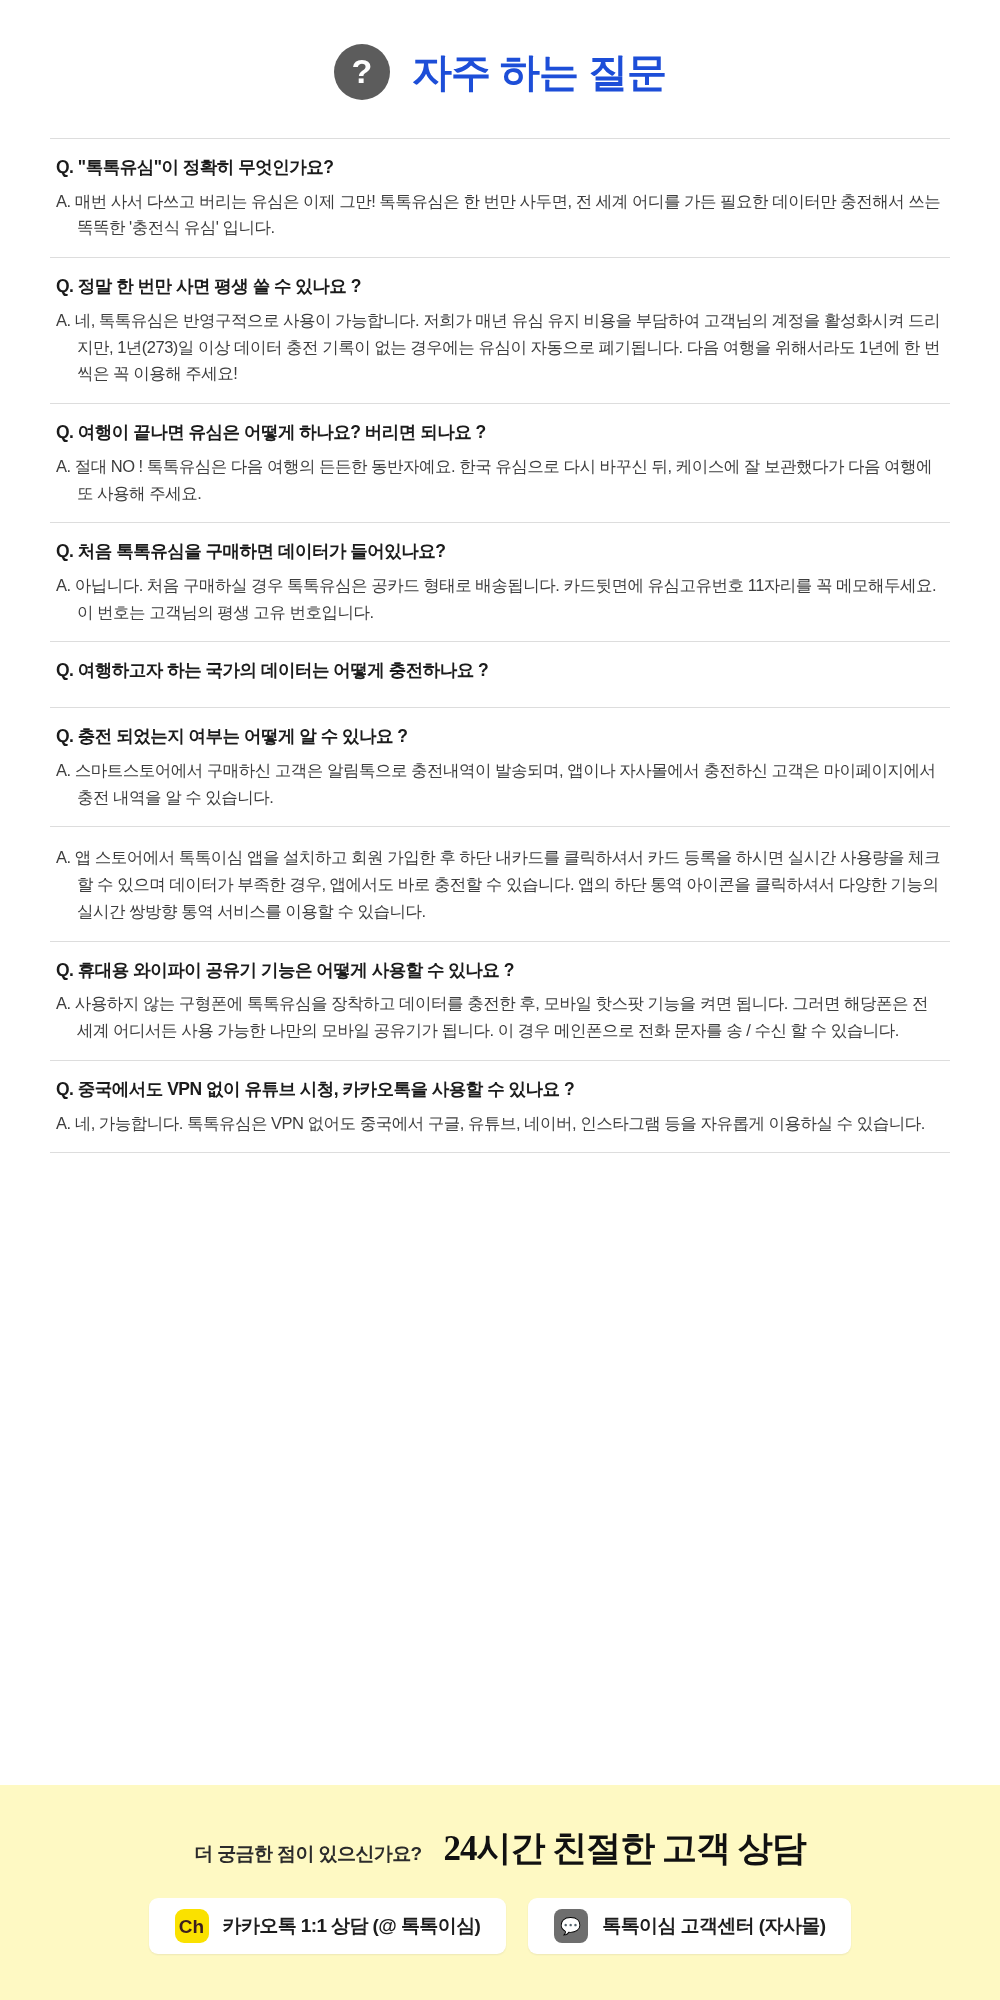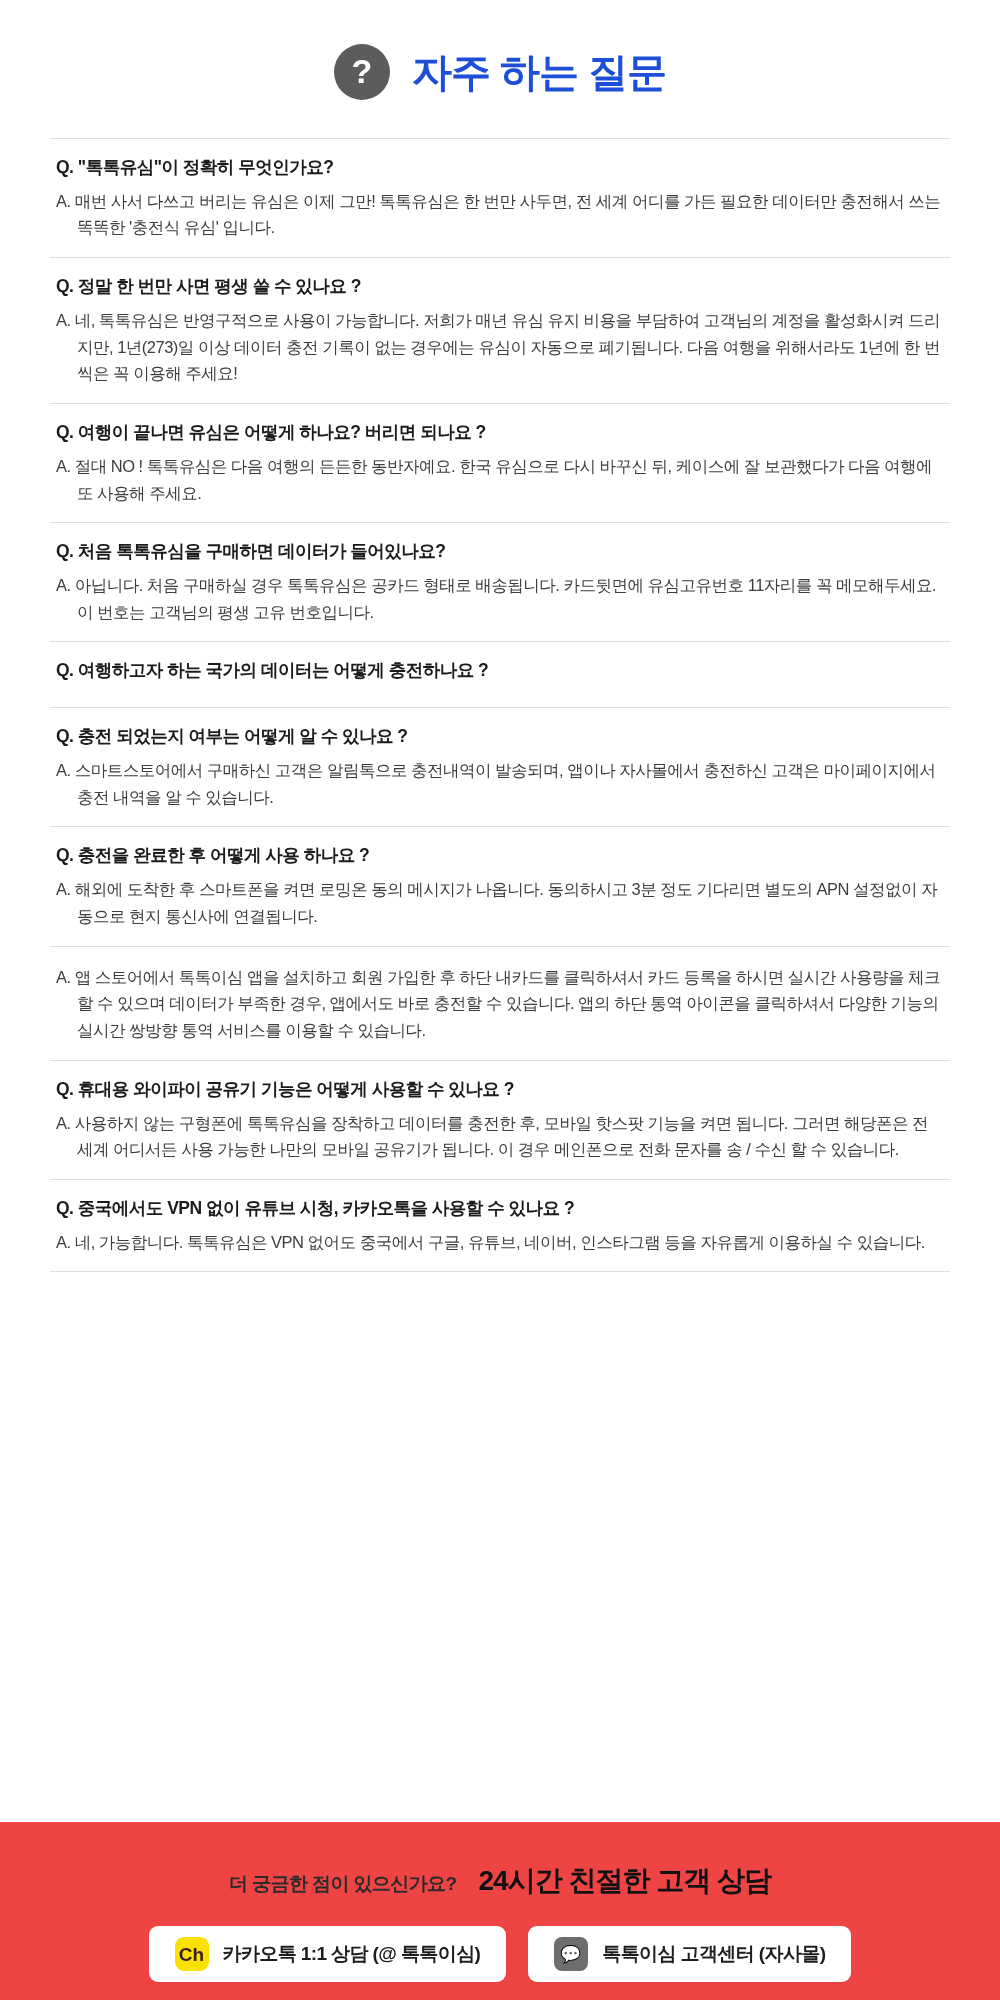"Q. 충전을 완료한 후 어떻게" div.faq-item { html: <div> <p>Q. 충전을 완료한 후 어떻게 사용 하나요 ?</p> <p>A. 해외에 도착한 후 스마트폰을 켜면 로밍온 동의 메시지가 나옵니다. 동의하시고 3분 정도 기다리면 별도의 APN 설정없이 자동으로 현지 통신사에 연결됩니다.</p> </div> -> none }
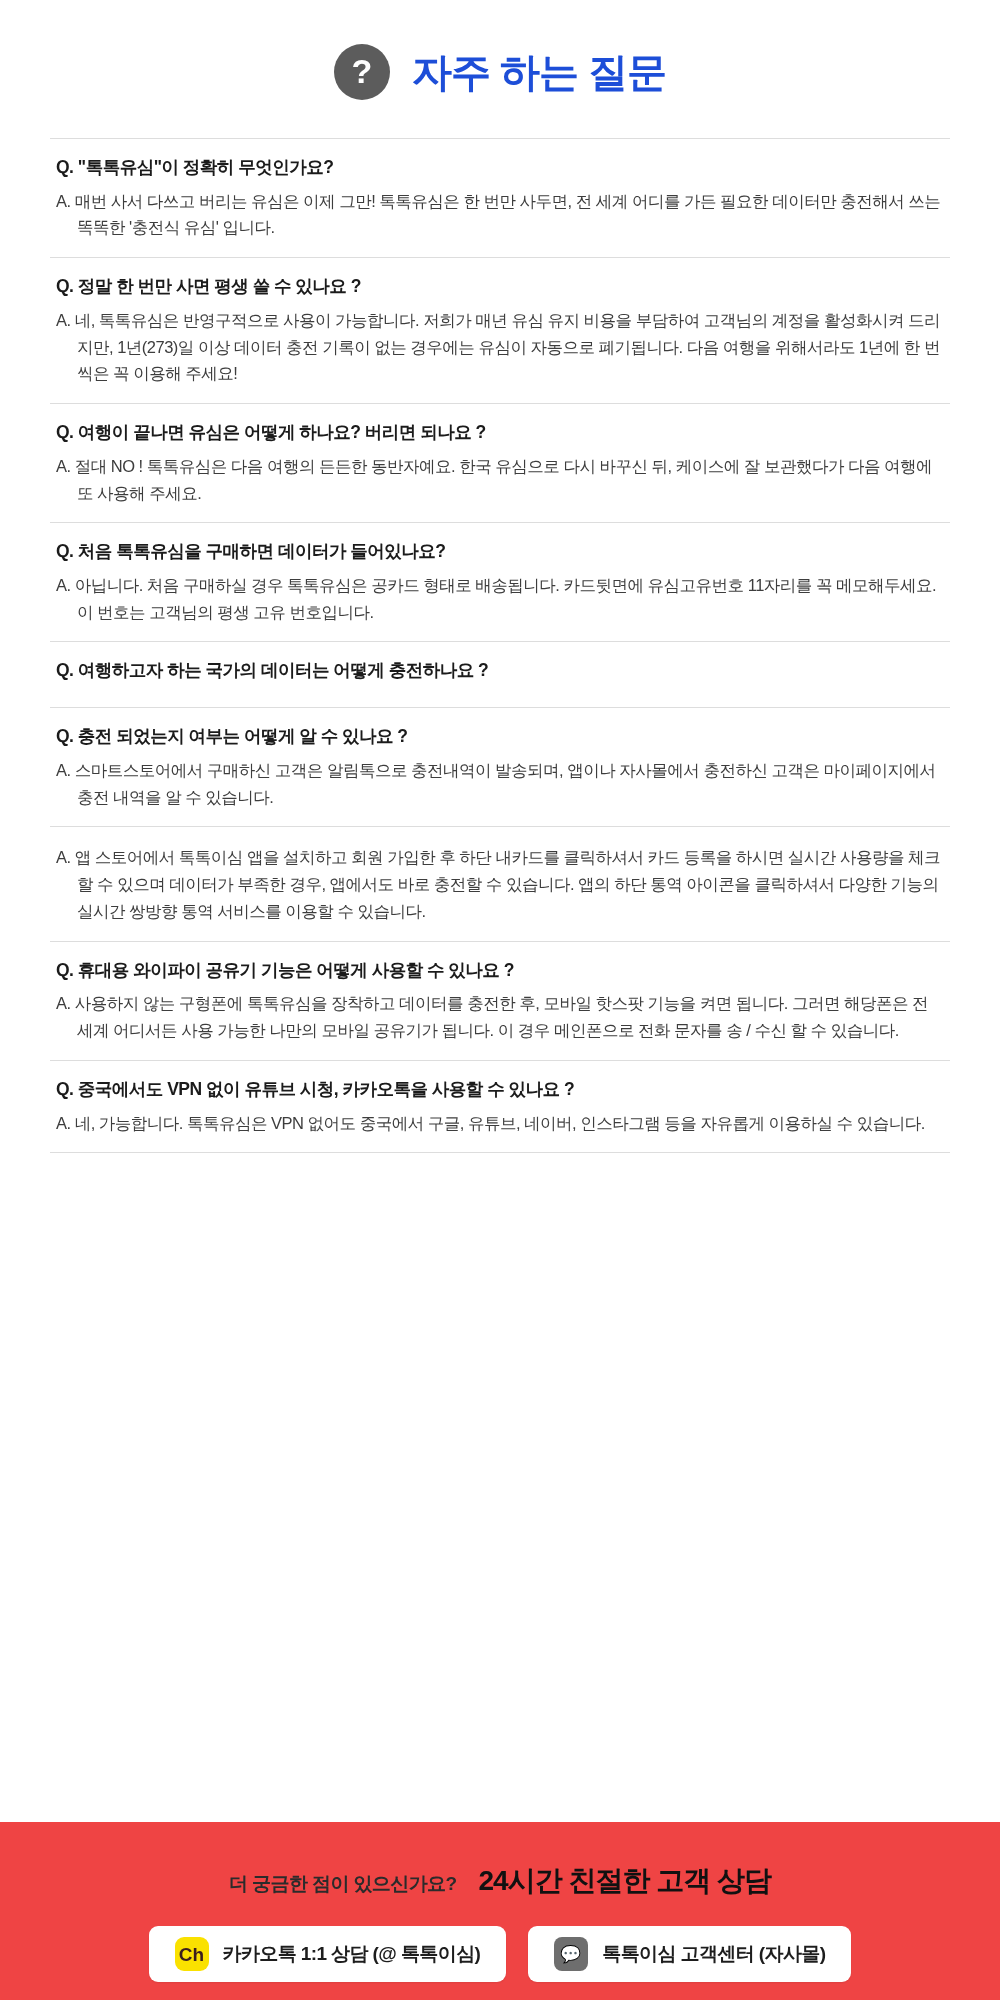"더 궁금한 점이 있으신가요?" .footer { background: #ef4444 -> #fef9c3; height: 178px -> 215px }
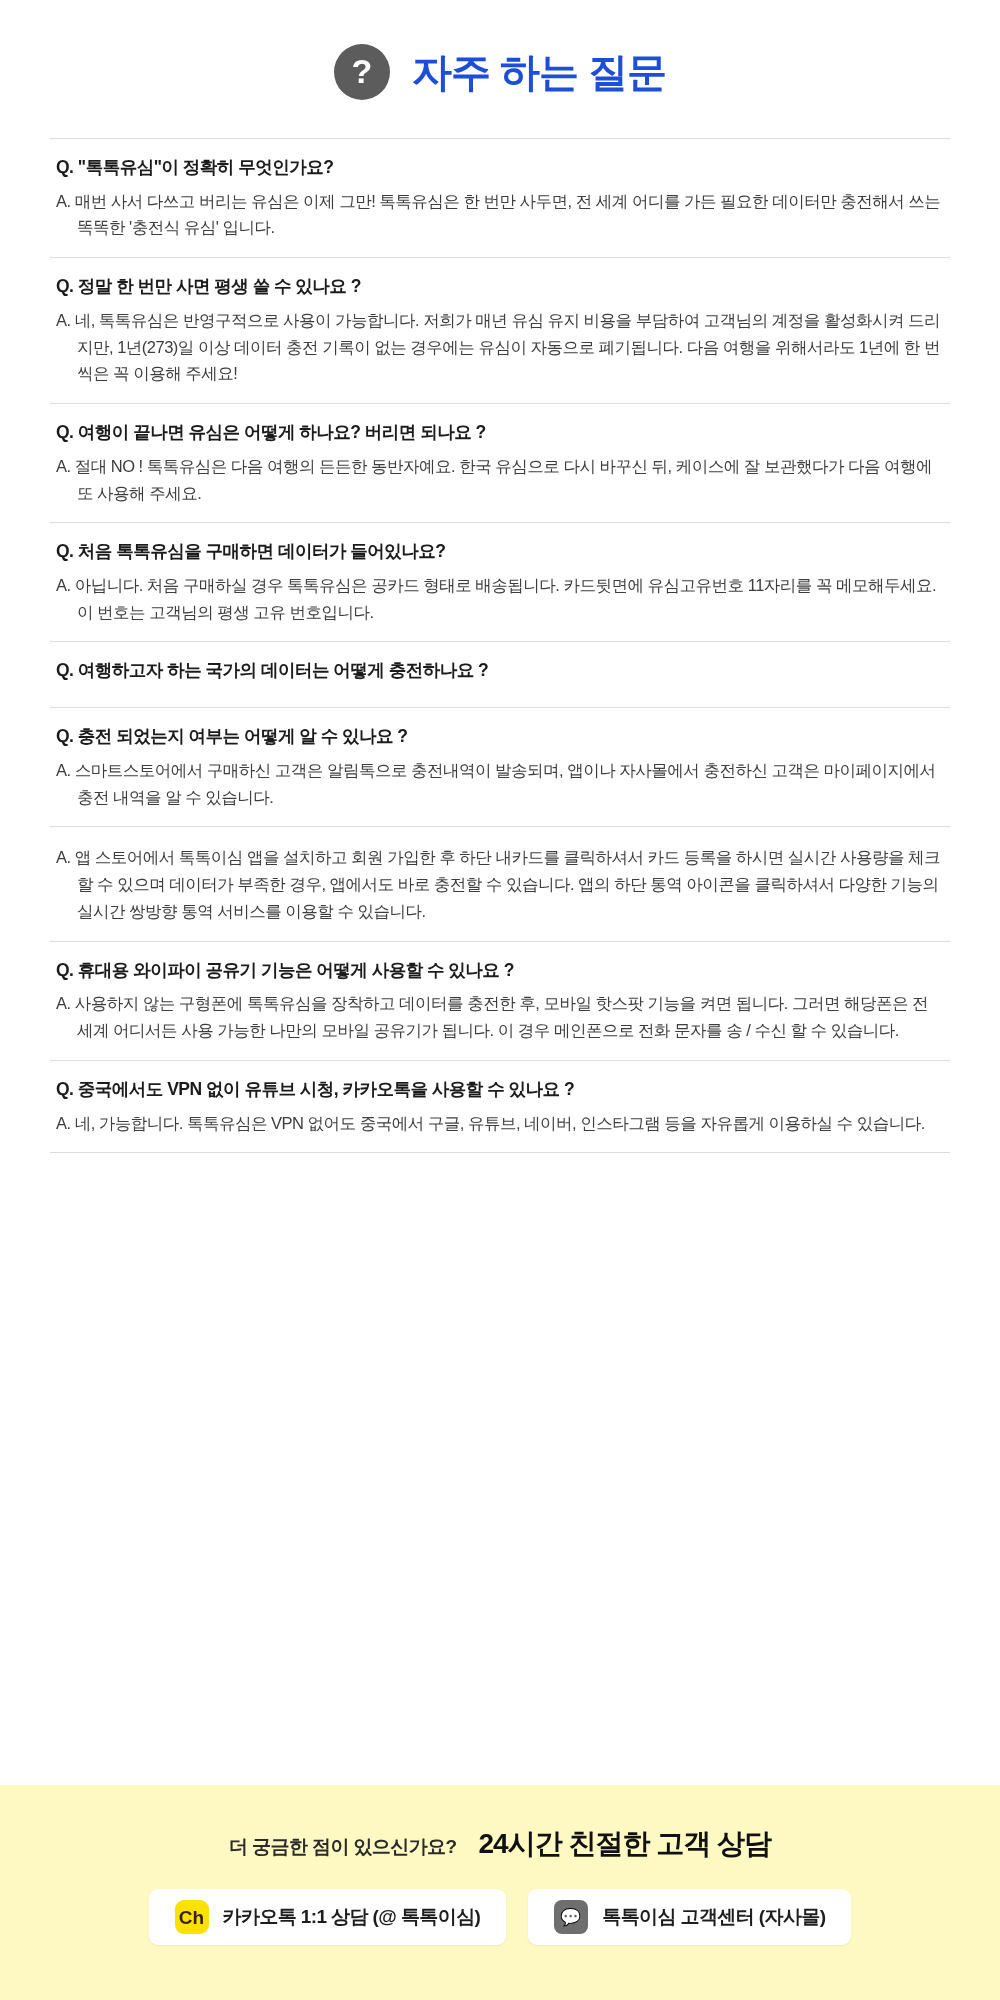"24시간 친절한 고객 상담" .footer-main { font-family: none -> Liberation Serif, serif; font-size: 28px -> 35px }
